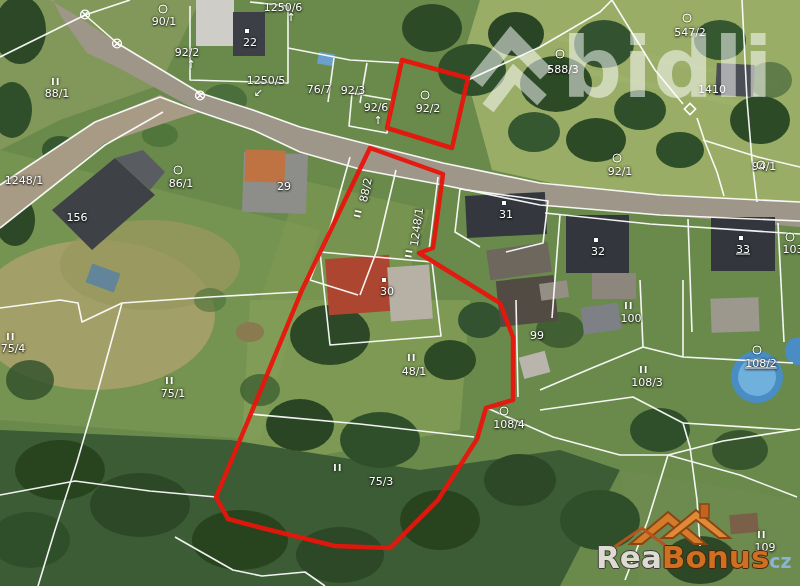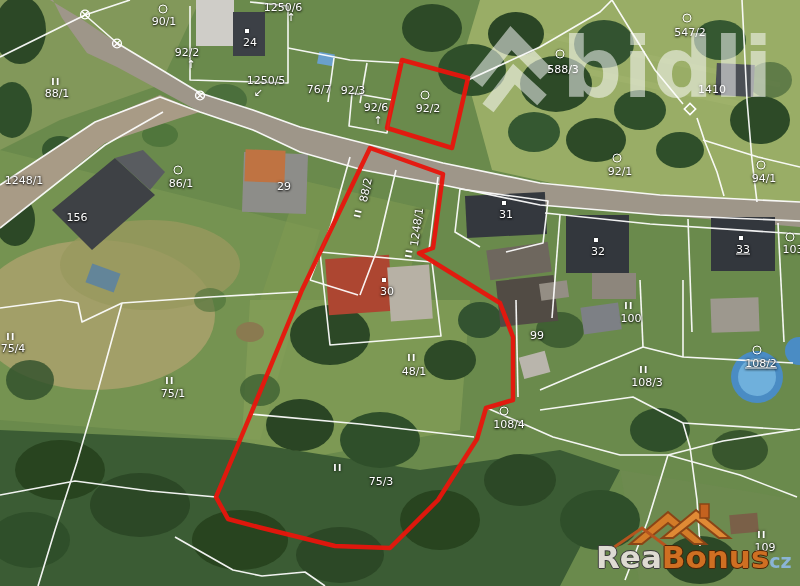"24" div.plabel { text: 24 -> 22 }
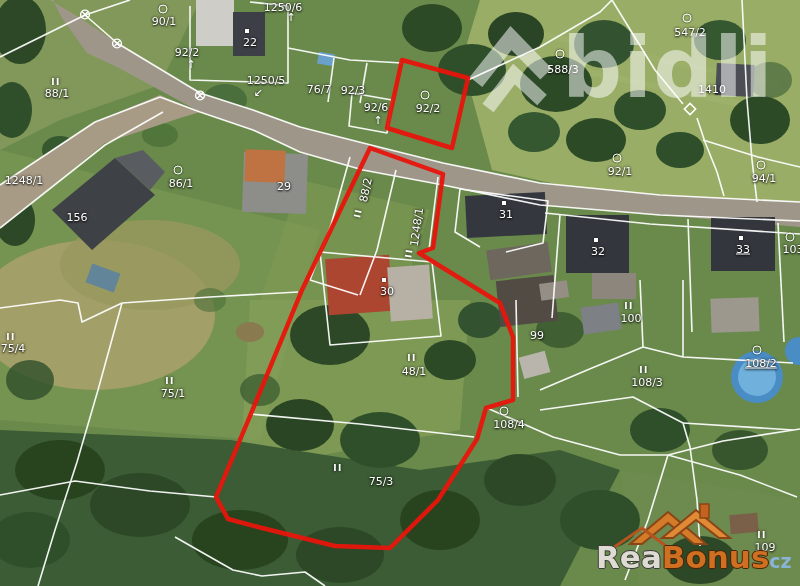"94/1" div.plabel { top: 178px -> 166px }
